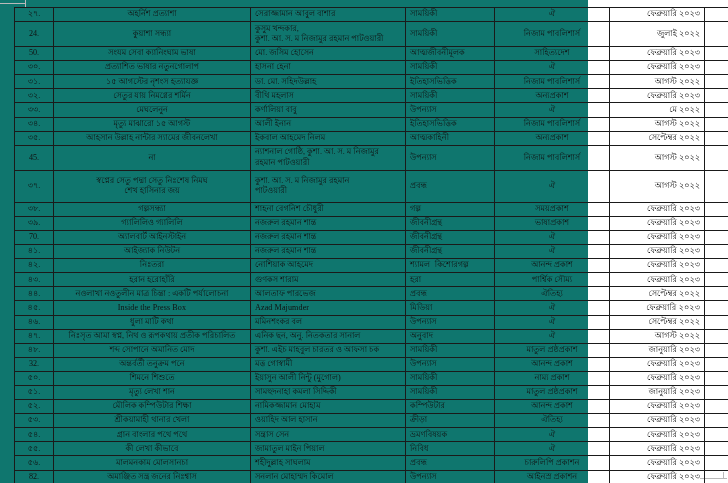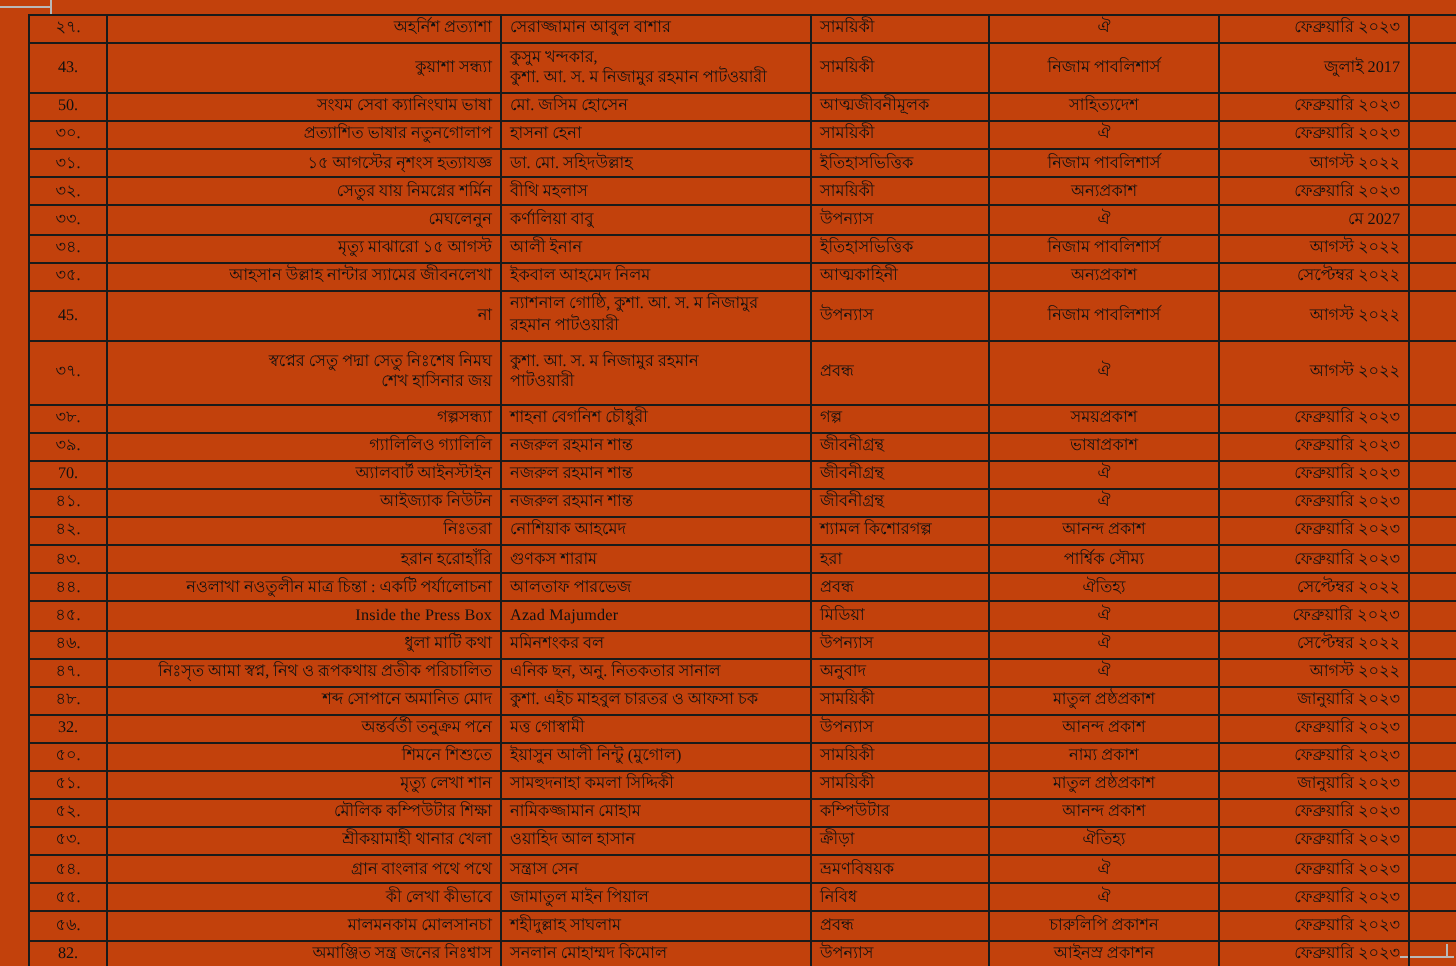"২৭." #page { background: #c2410c -> #0f766e; width: 728px -> 588px }
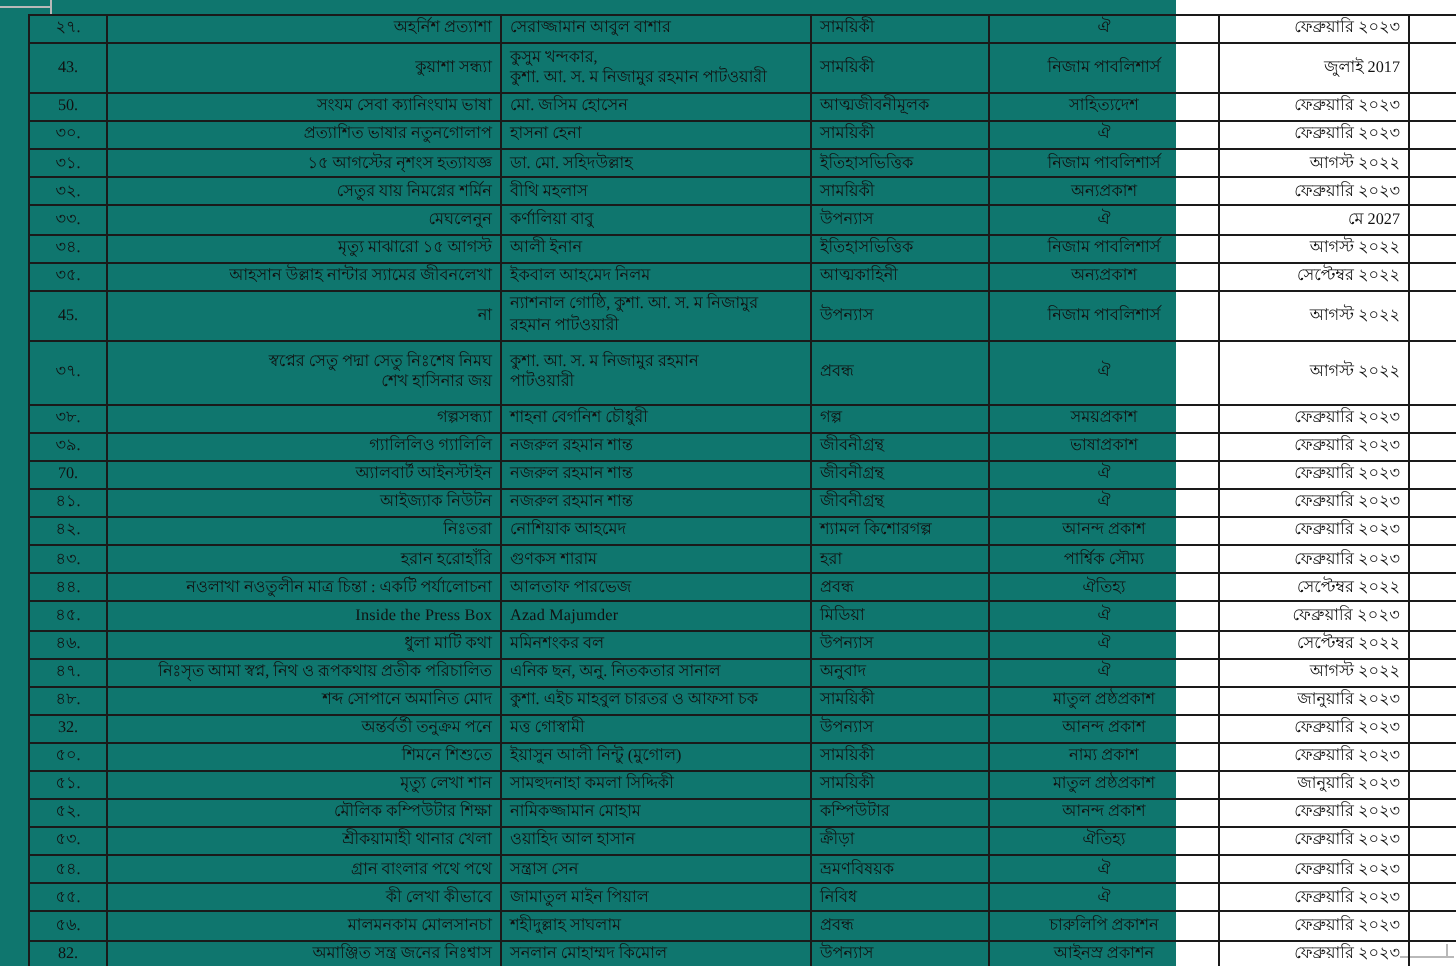"অহর্নিশ প্রত্যাশা" td.c-title { text-align: right -> center }
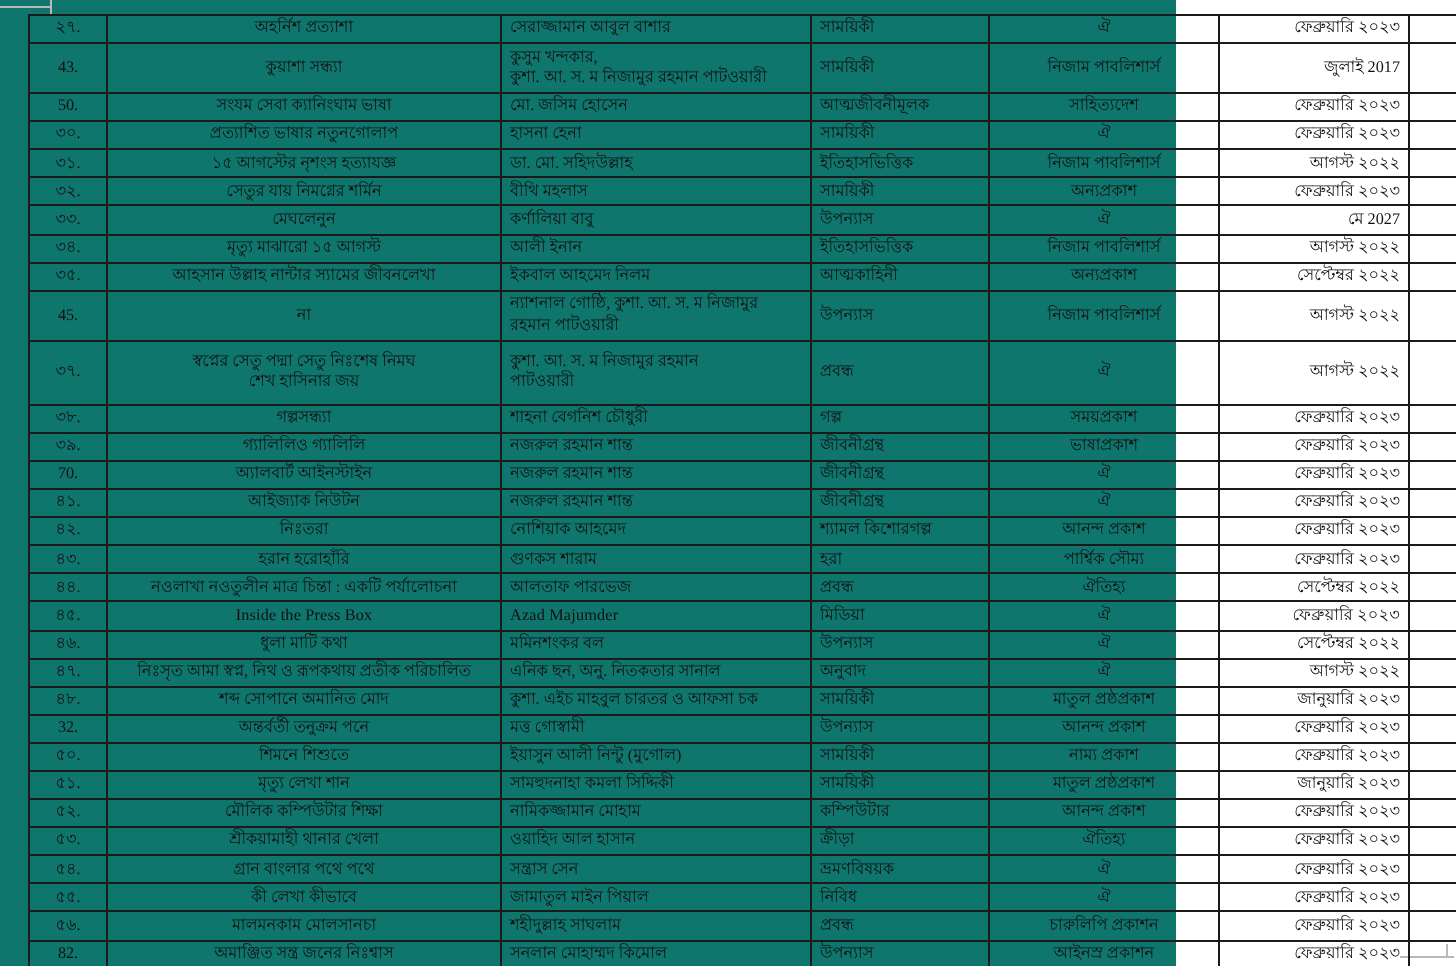"সাময়িকী" td.c-genre { font-family: none -> Liberation Mono, monospace }
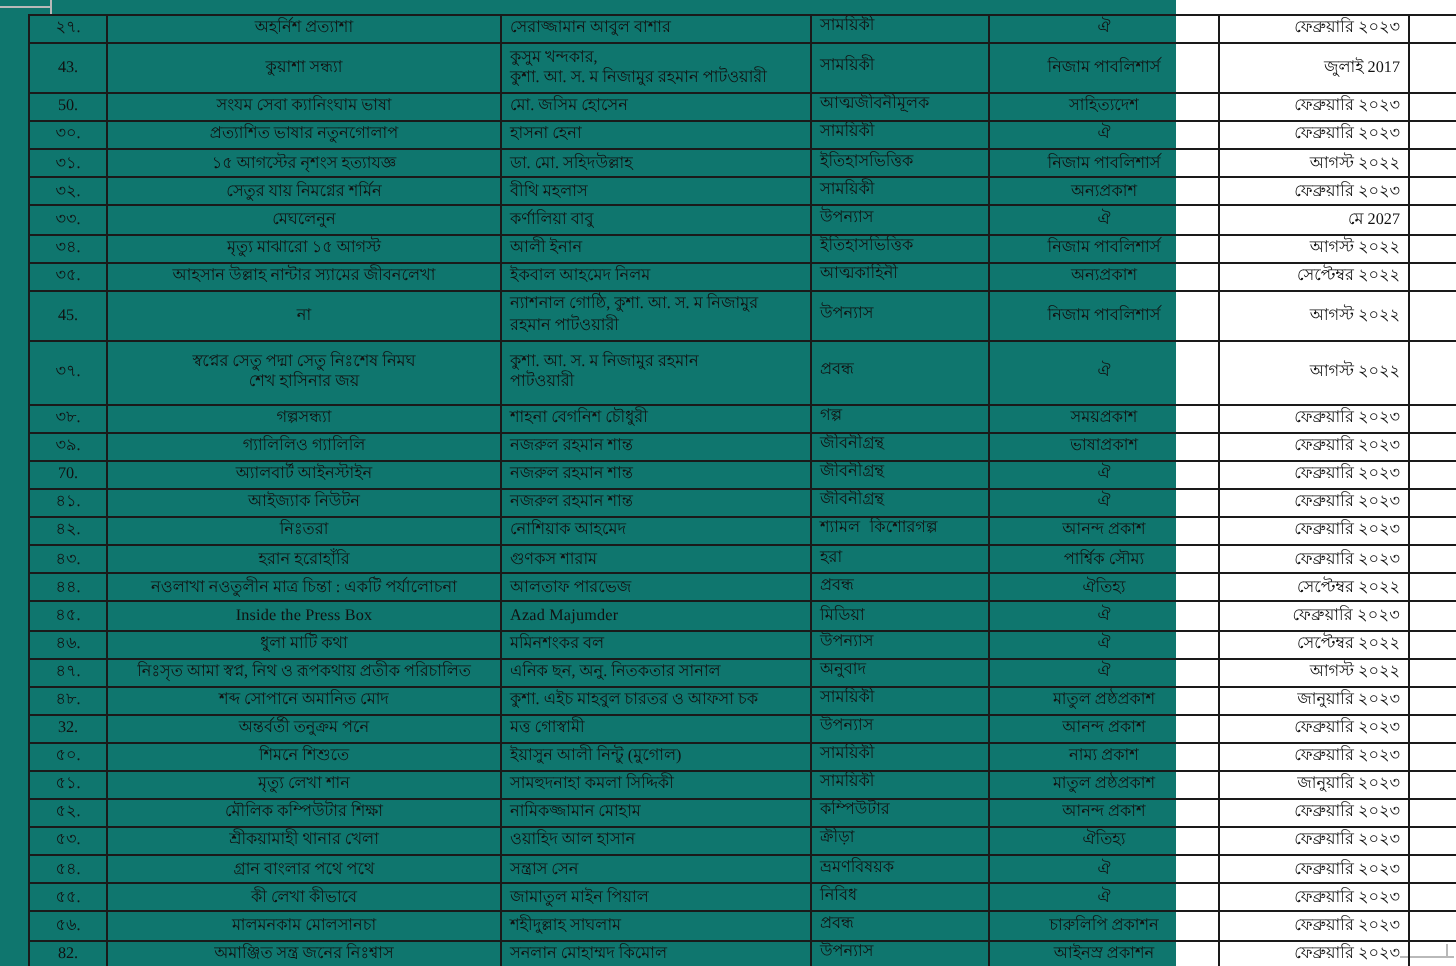"43." td.c-sl { text: 43 -> 24 }
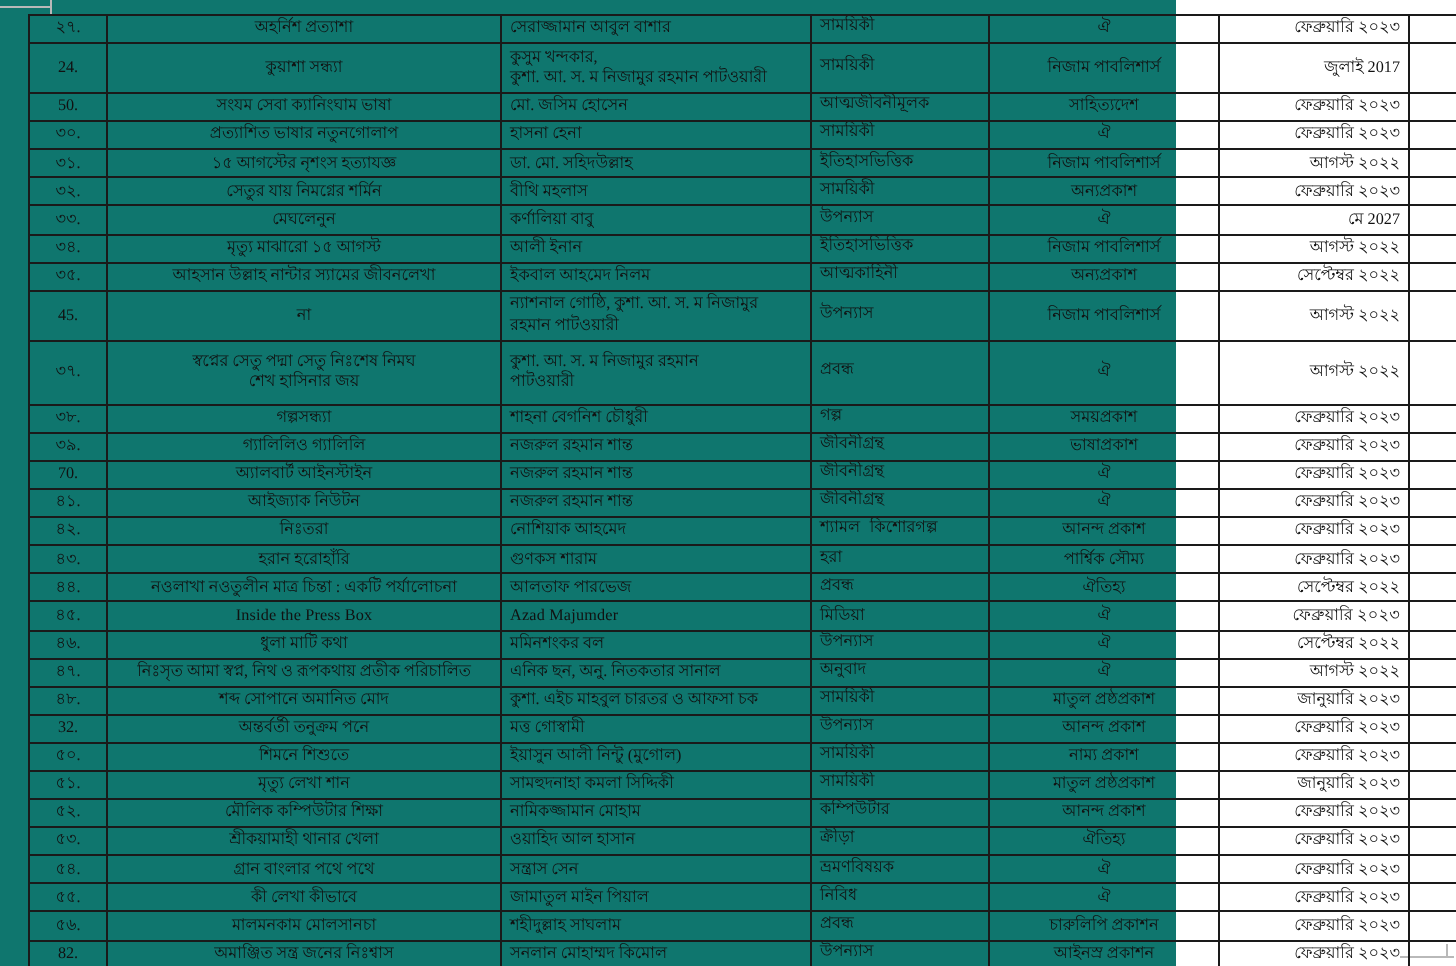"জুলাই 2017" td.c-date { text: 2017 -> ২০২২ }
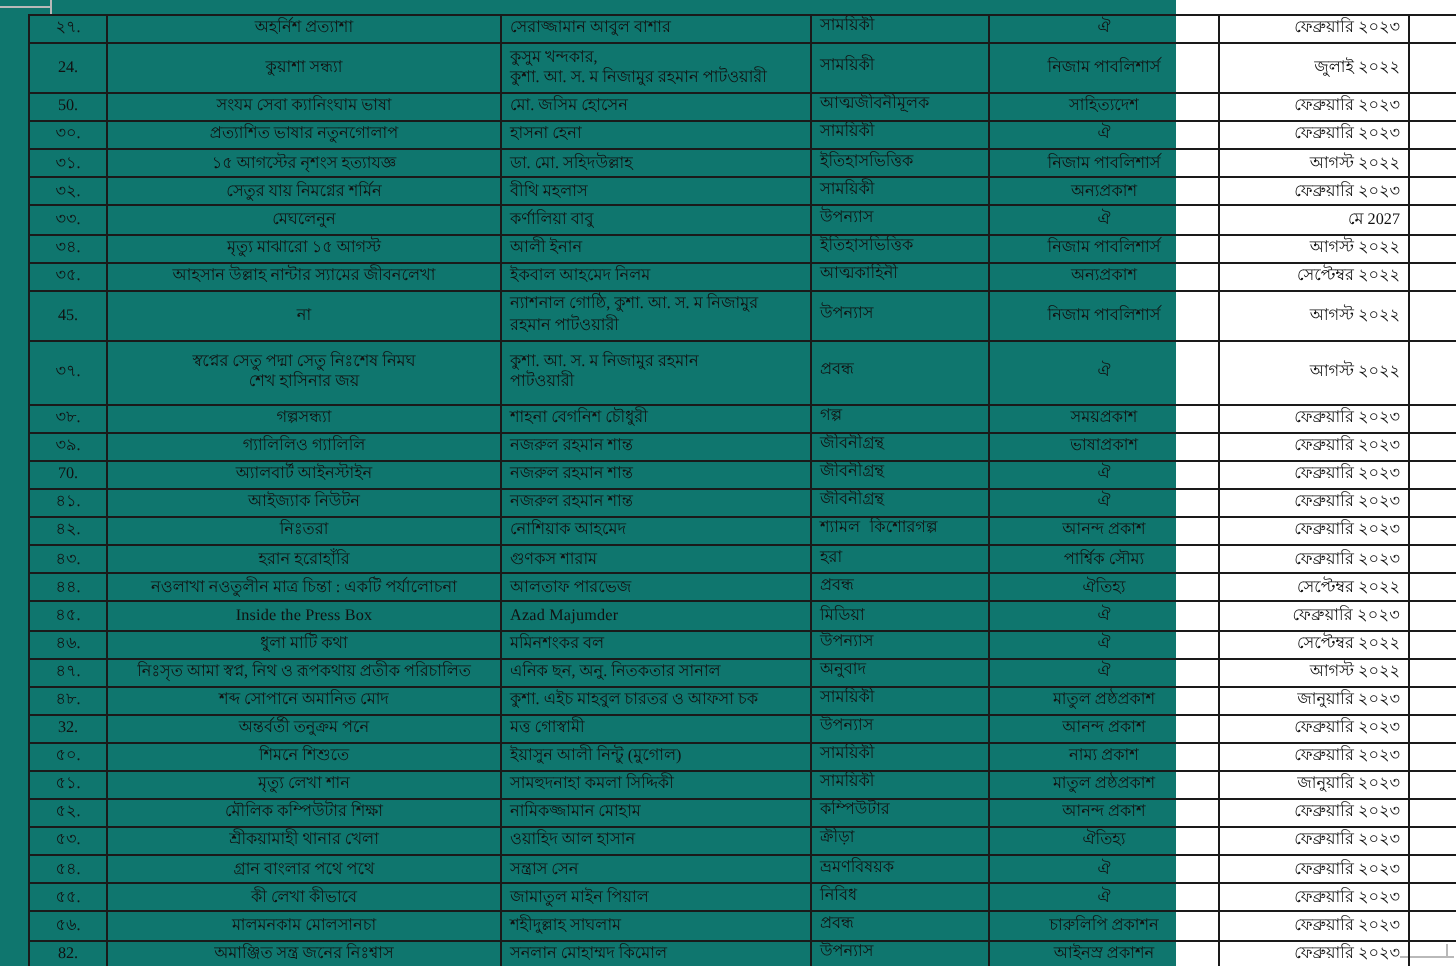"মে 2027" td.c-date { text: 2027 -> ২০২২ }
